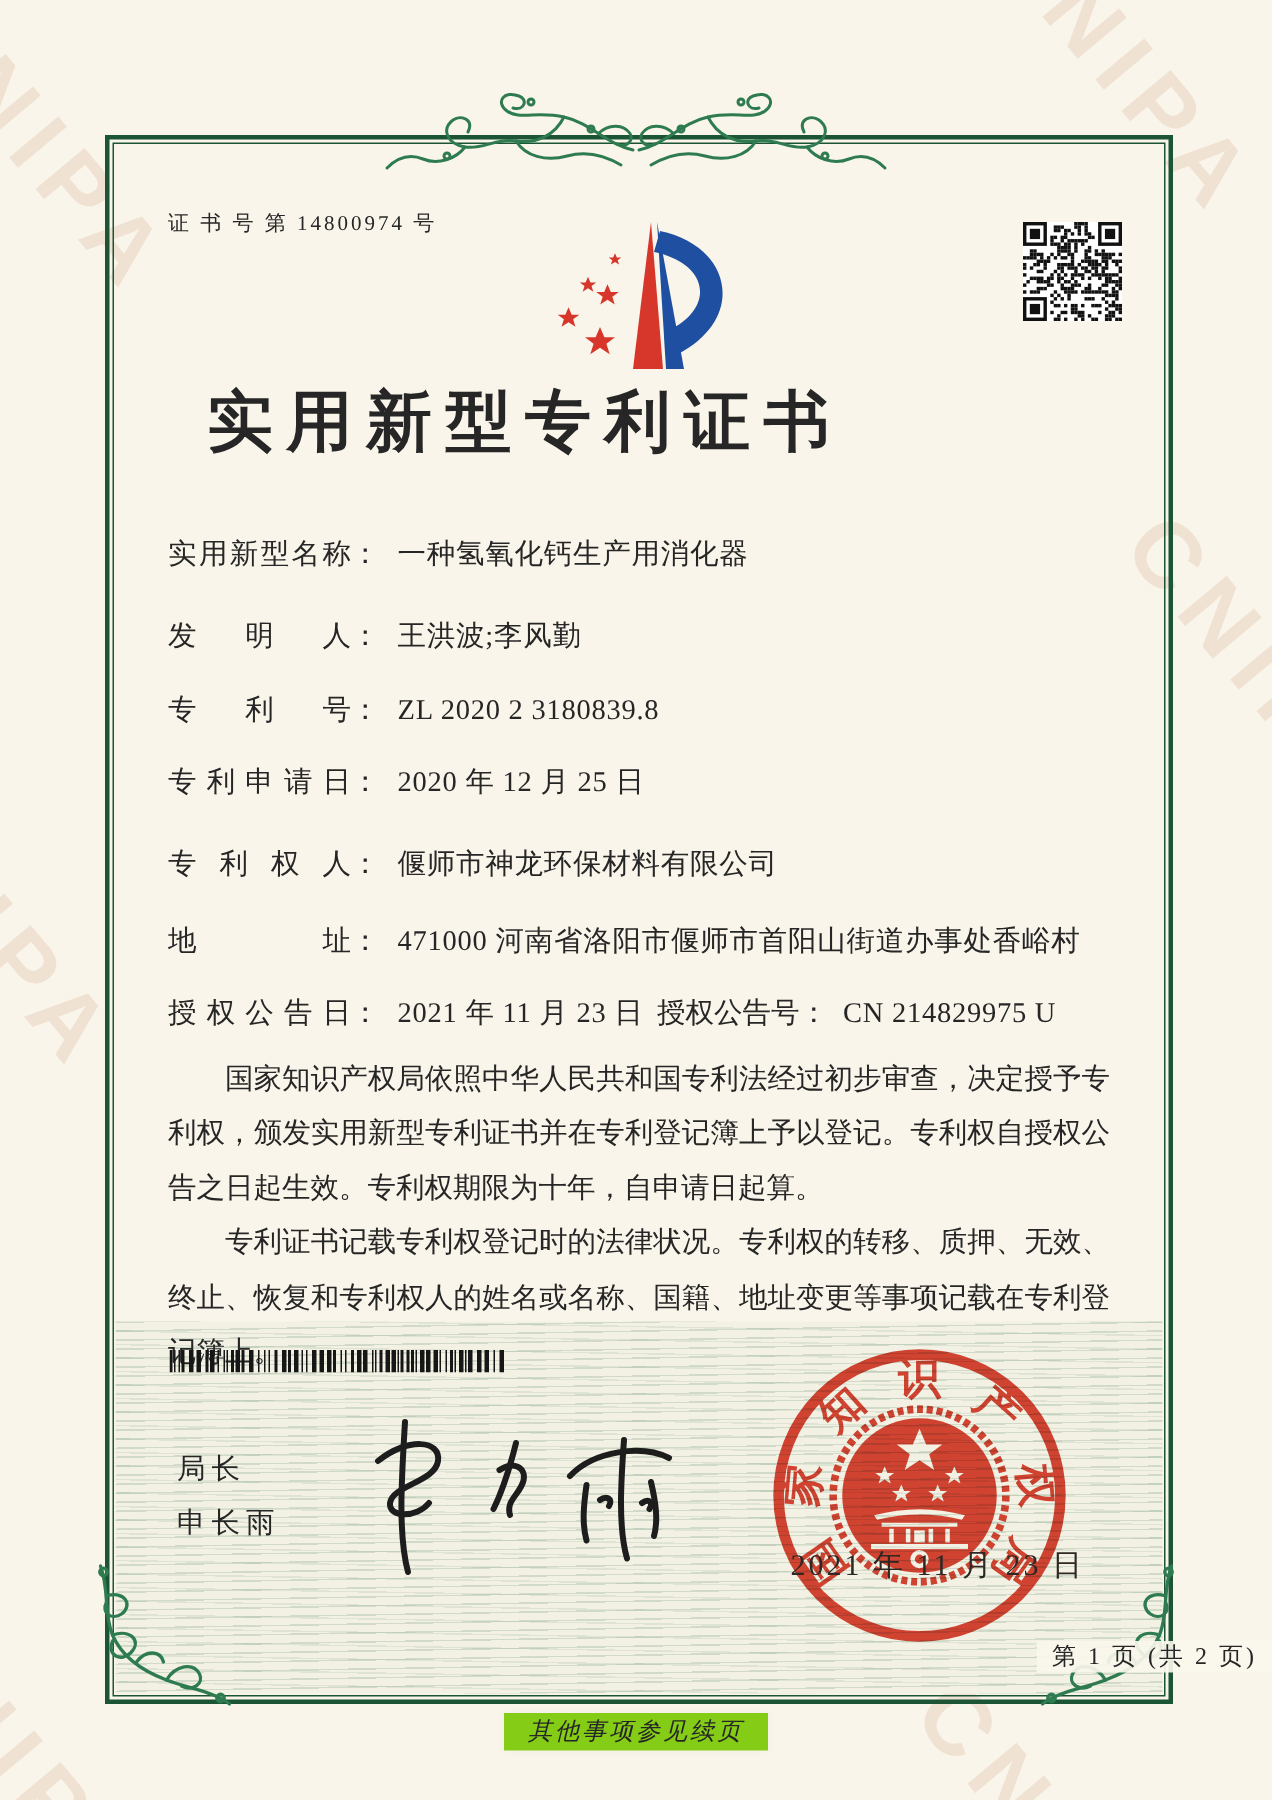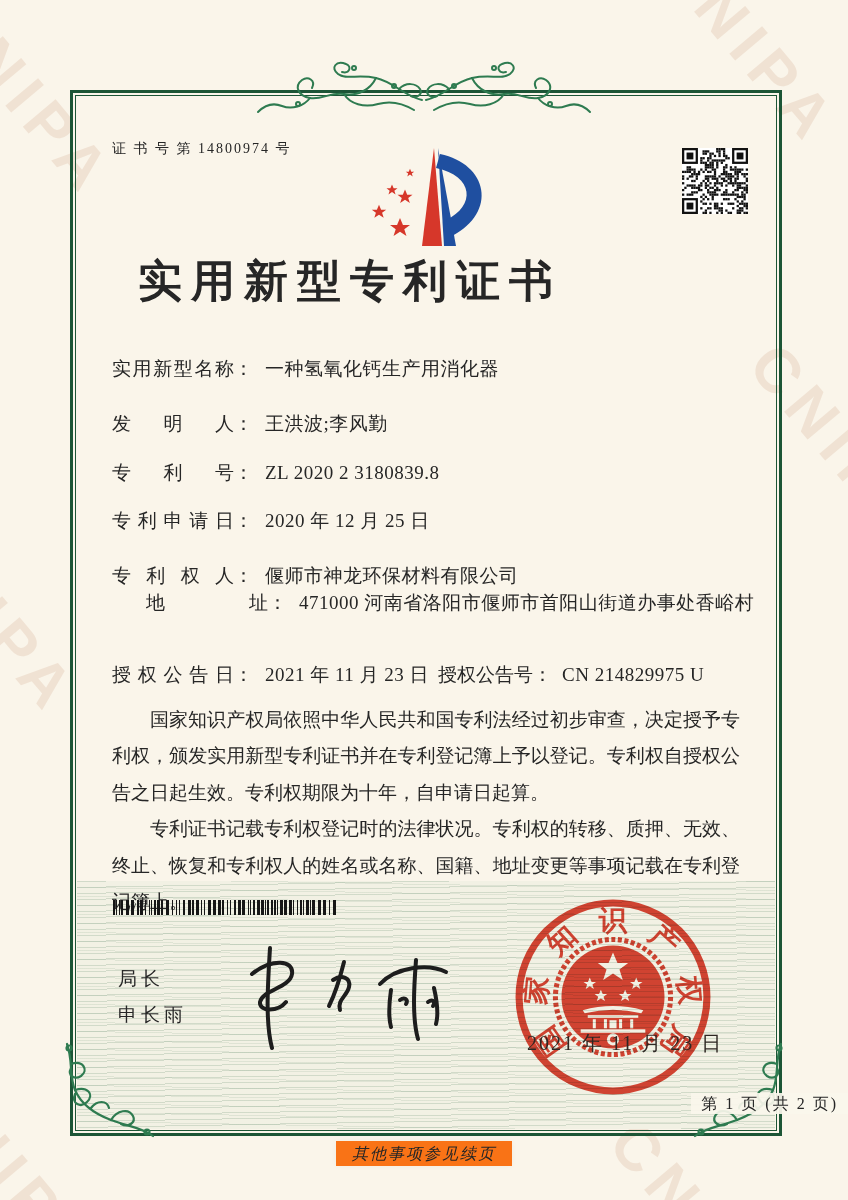"地址： 471000 河南省洛阳市偃师市首阳山街道办事处香峪村" div.field { margin-left: 34px -> none; top: 590px -> 614px }
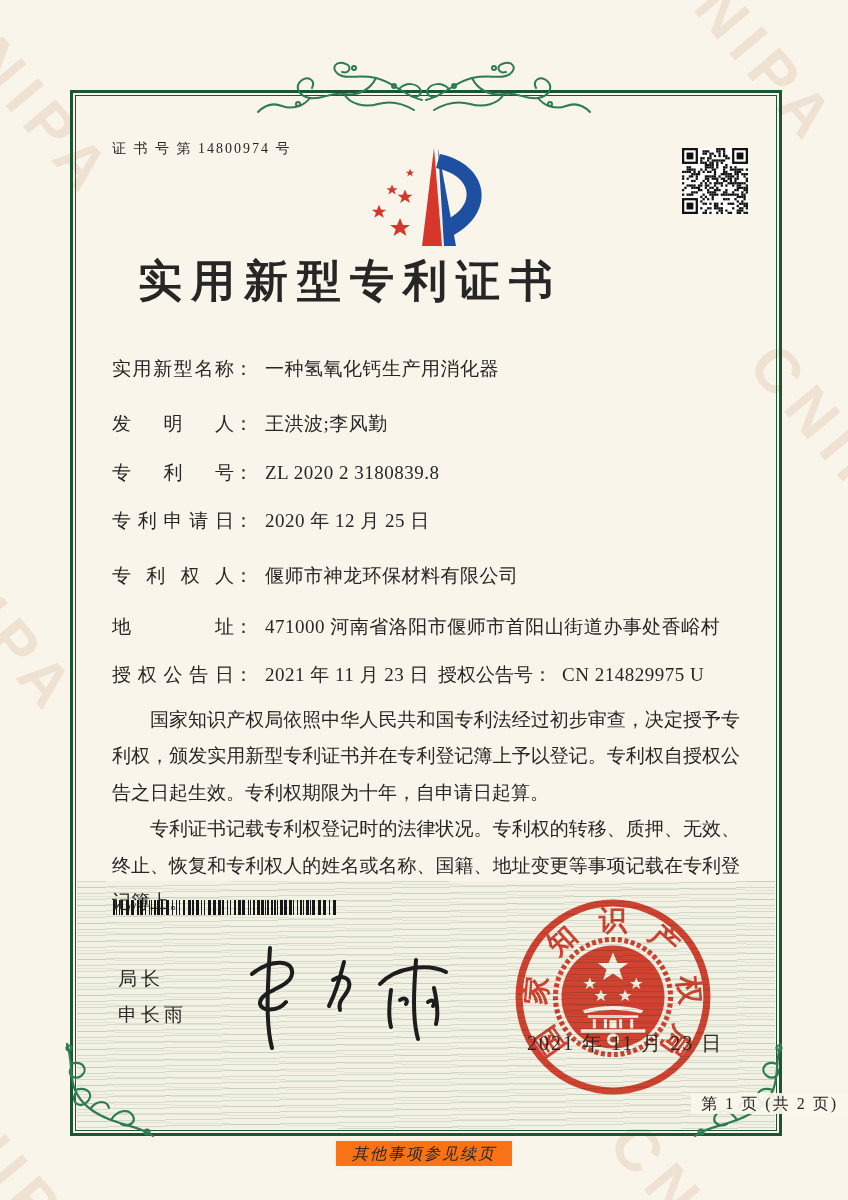"其他事项参见续页" .bottom-note span { background: #f97316 -> #84cc16 }
